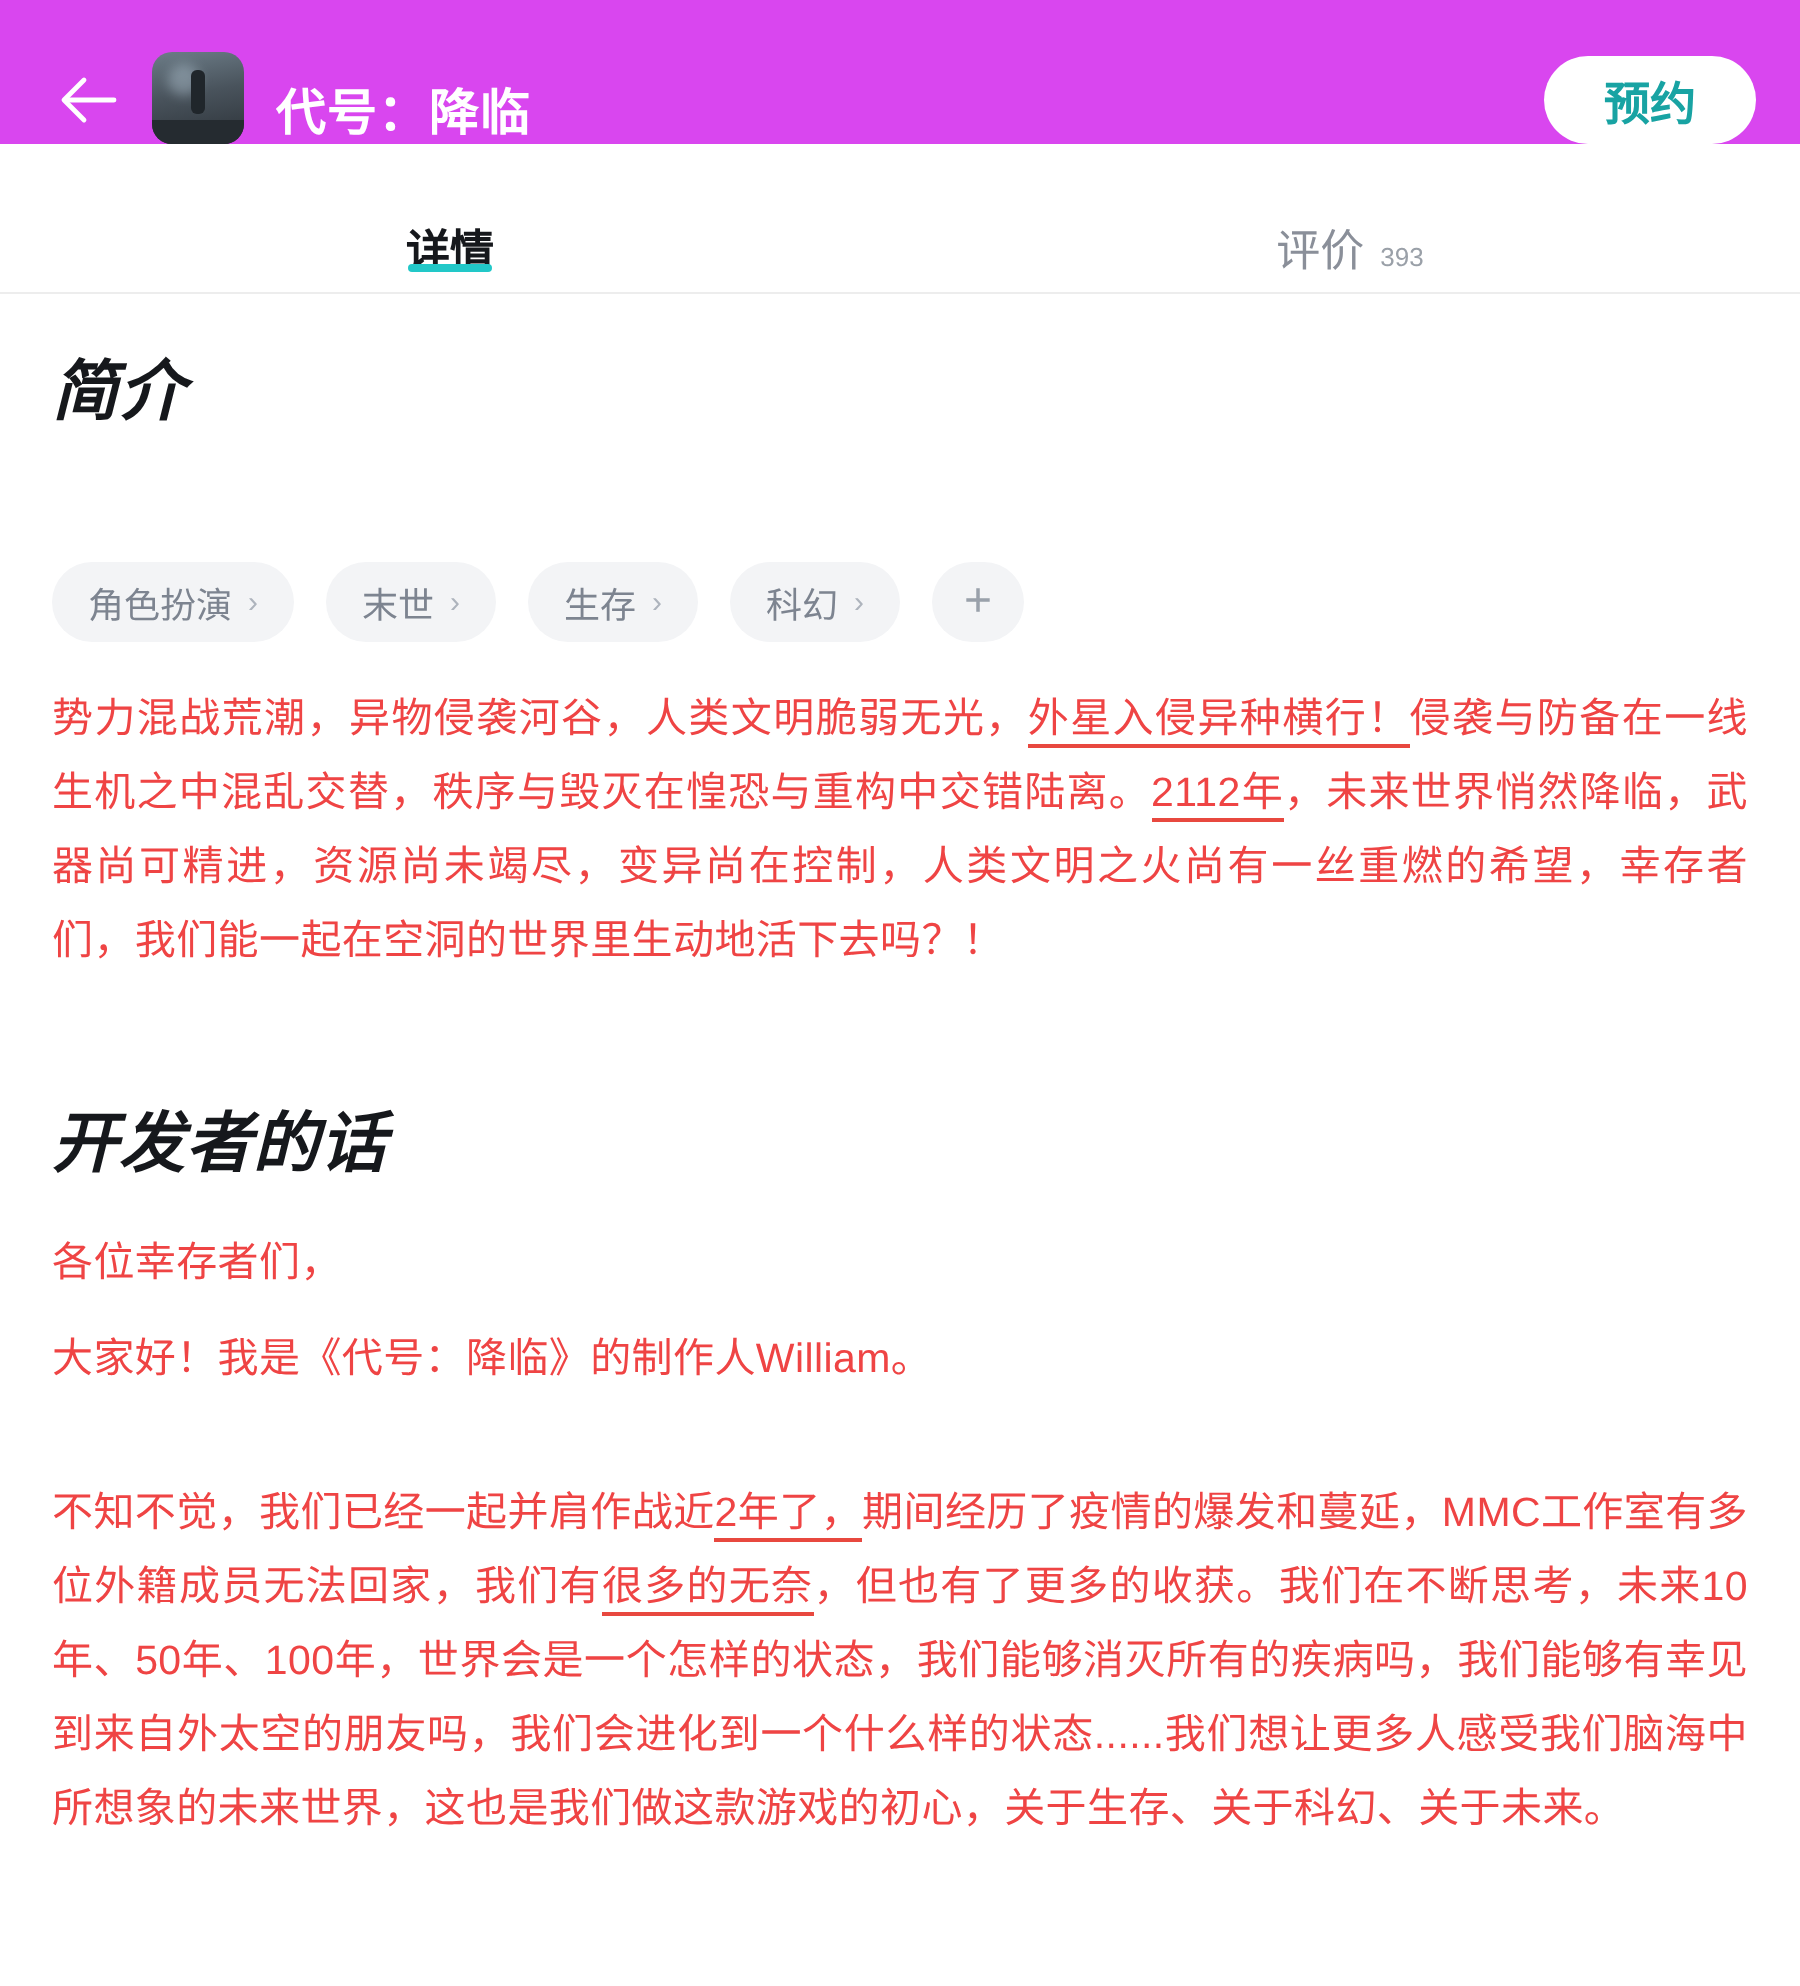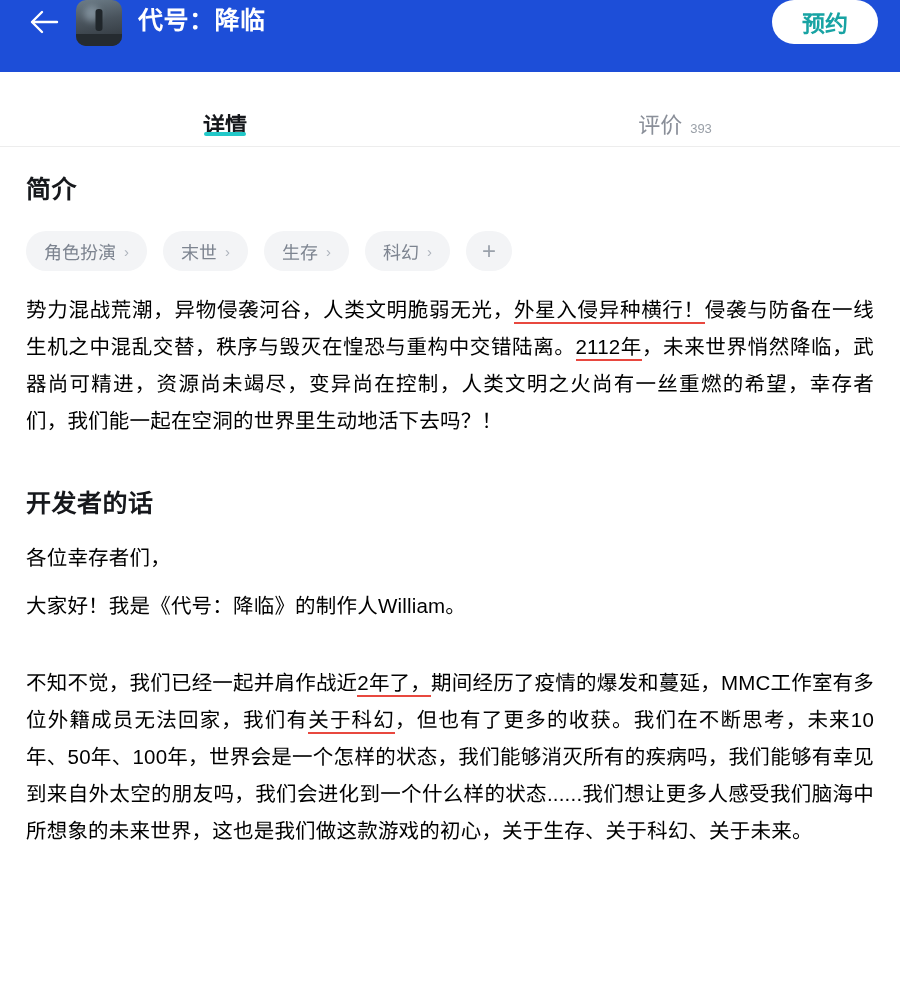"代号：降临" .header { align-items: flex-start -> flex-end; background: #1d4ed8 -> #d946ef }
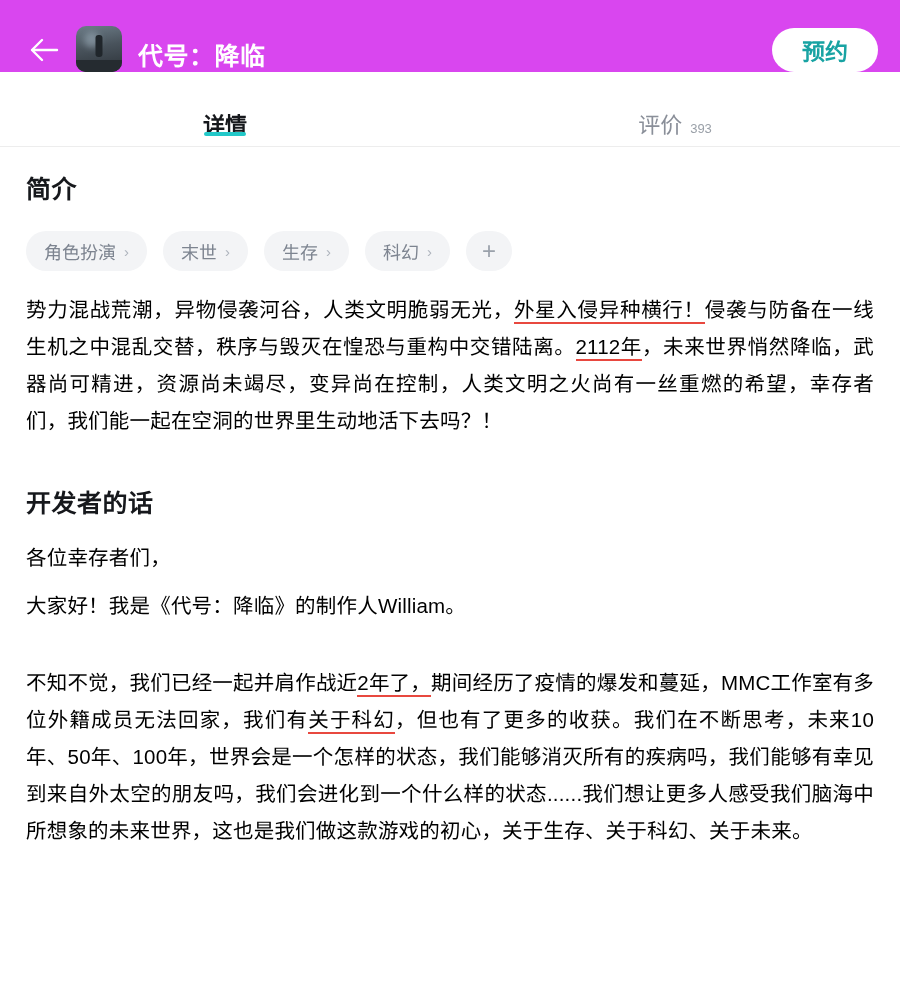"简介" h2.section-title { font-size: 25px -> 33px; font-style: none -> italic }
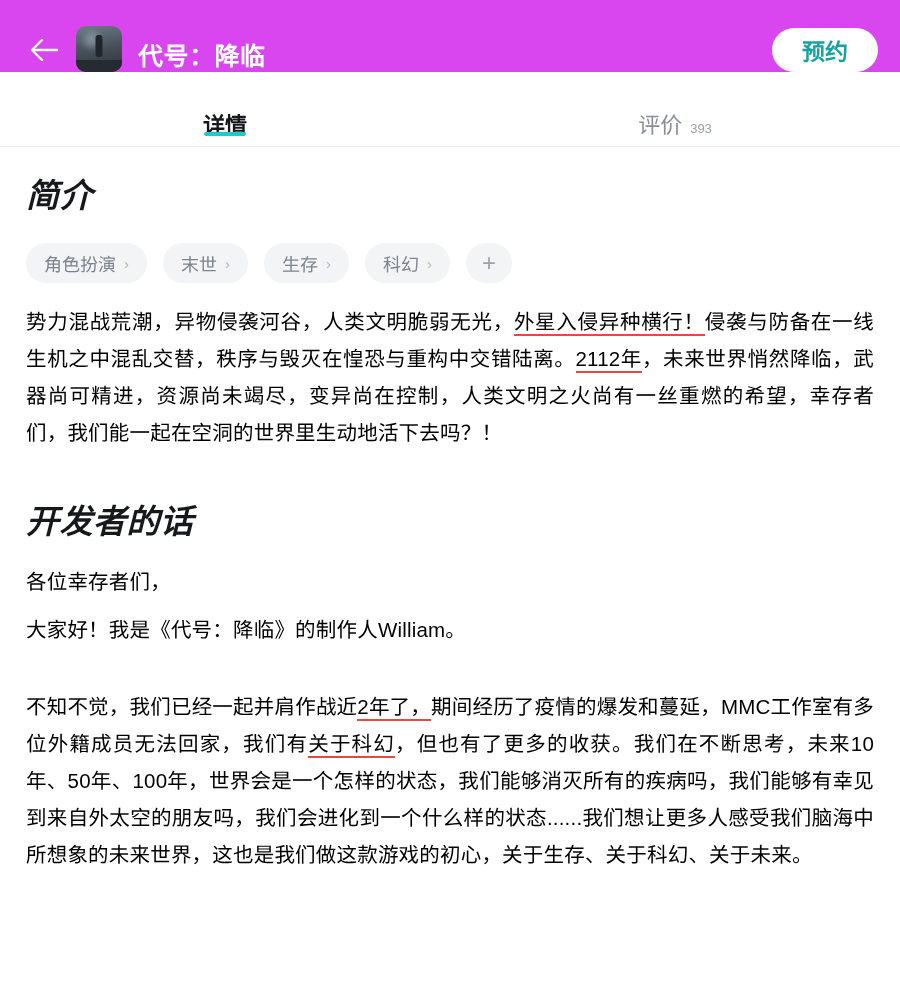"角色扮演" .tag { margin-top: none -> 38px }
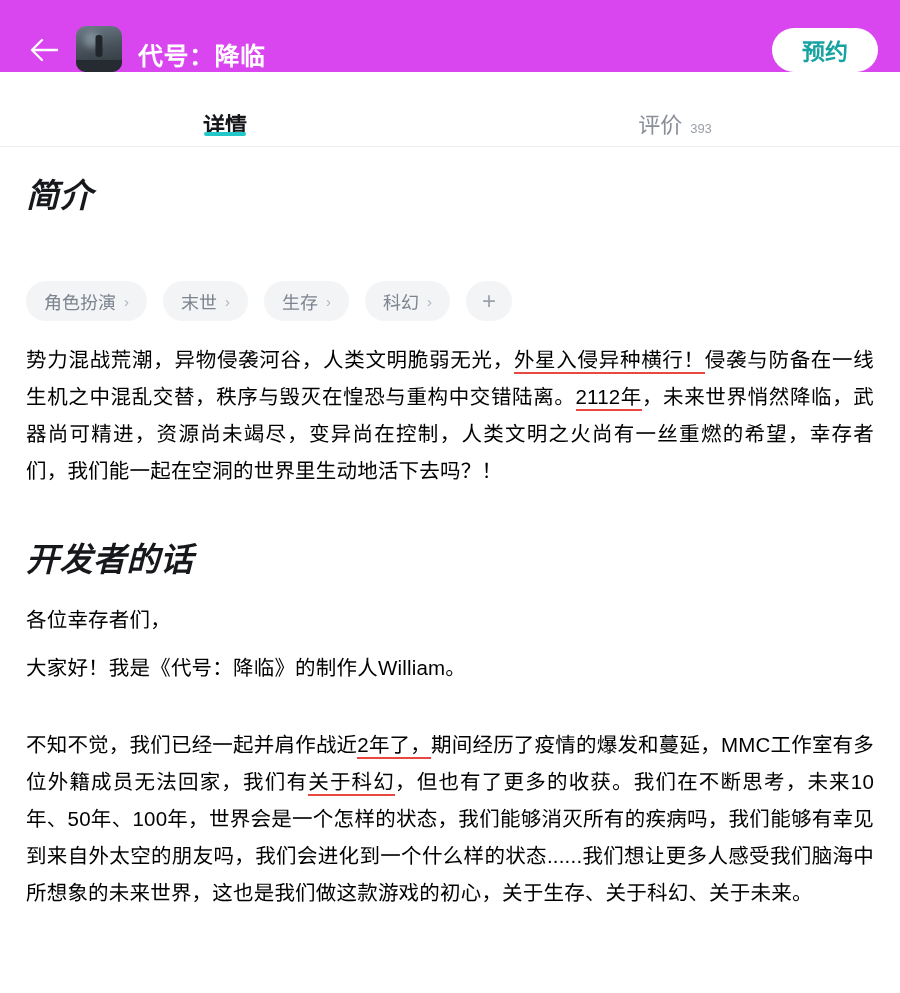"势力混战荒潮，异物侵袭河谷，人类文明脆弱无光，外星入侵异种横行！侵袭与防备在一线" p.para { color: #000000 -> #ef4444 }
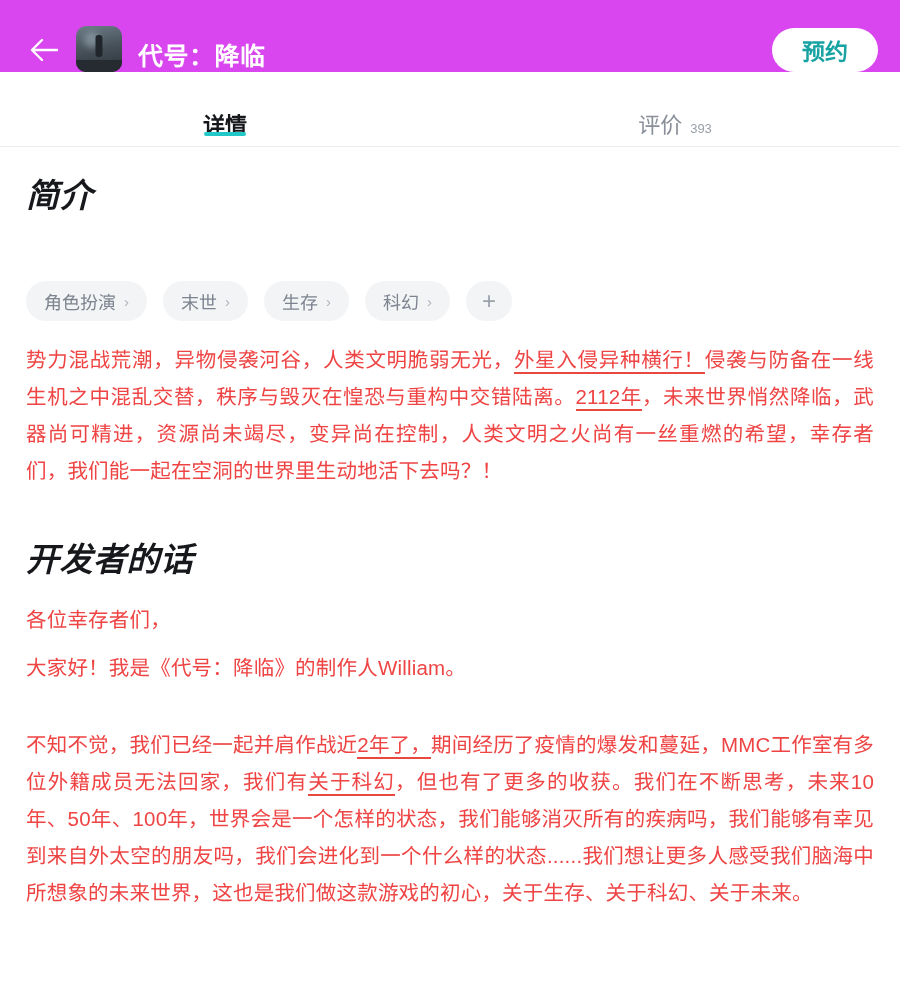"开发者的话" h2.section-title.dev { margin-top: 44px -> 56px }
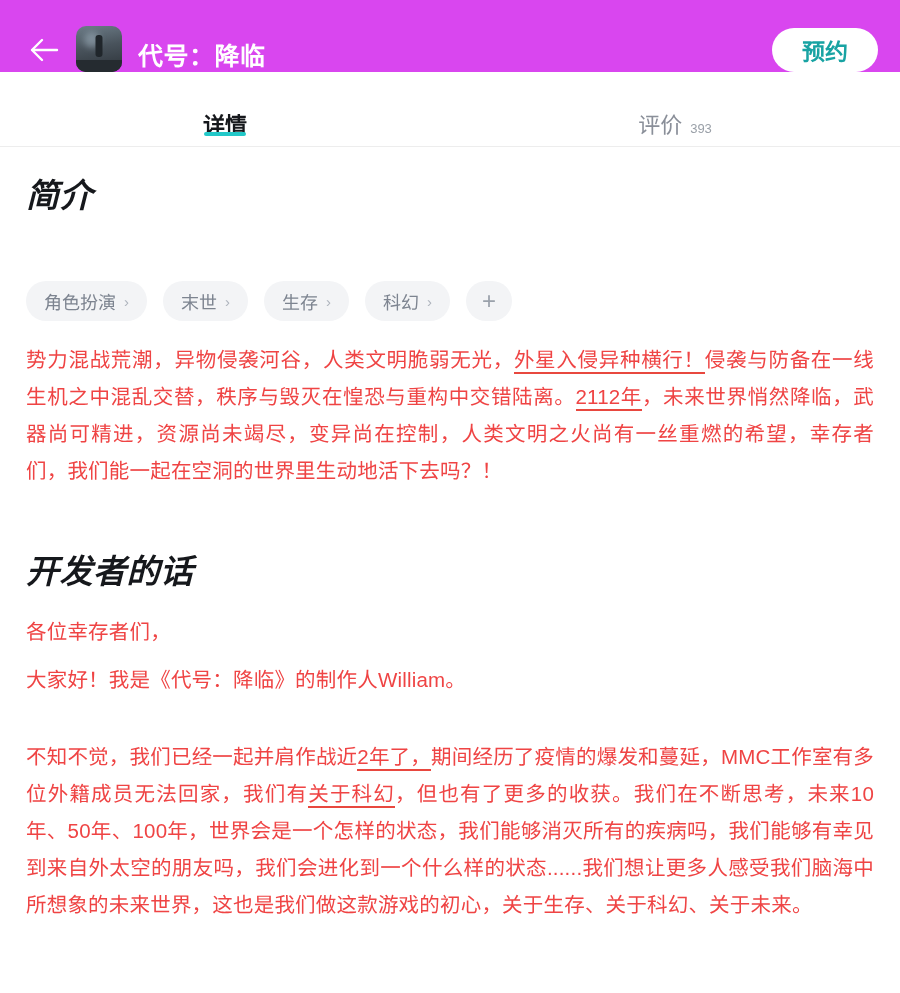"关于科幻" span.u-red { text: 关于科幻 -> 很多的无奈 }
